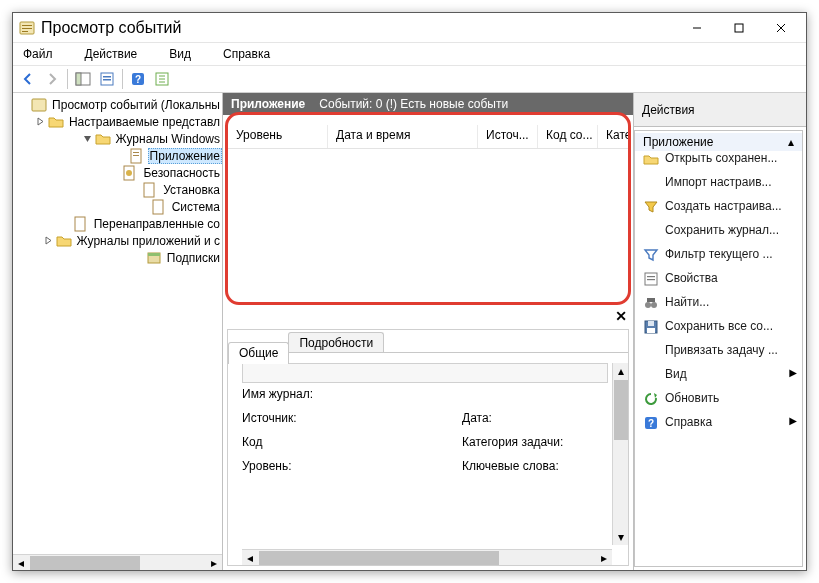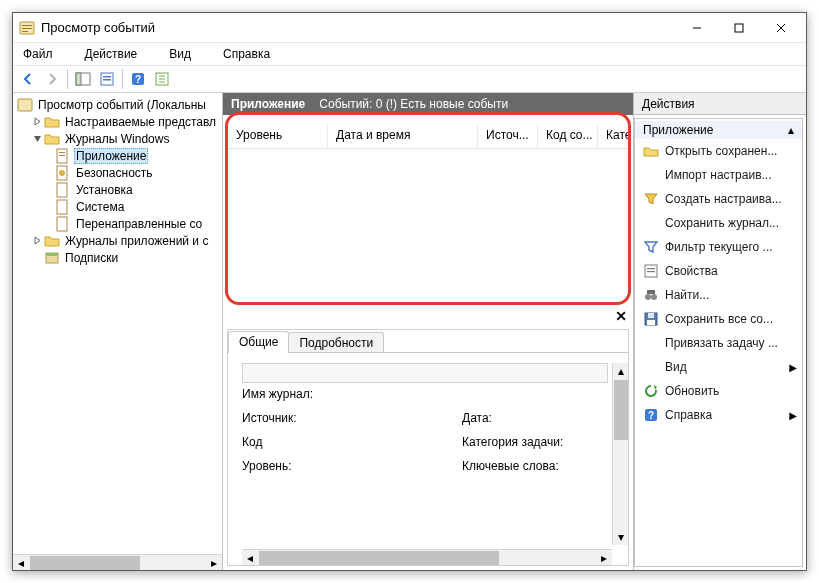"Просмотр событий" .title-text { font-size: 13px -> 16px }
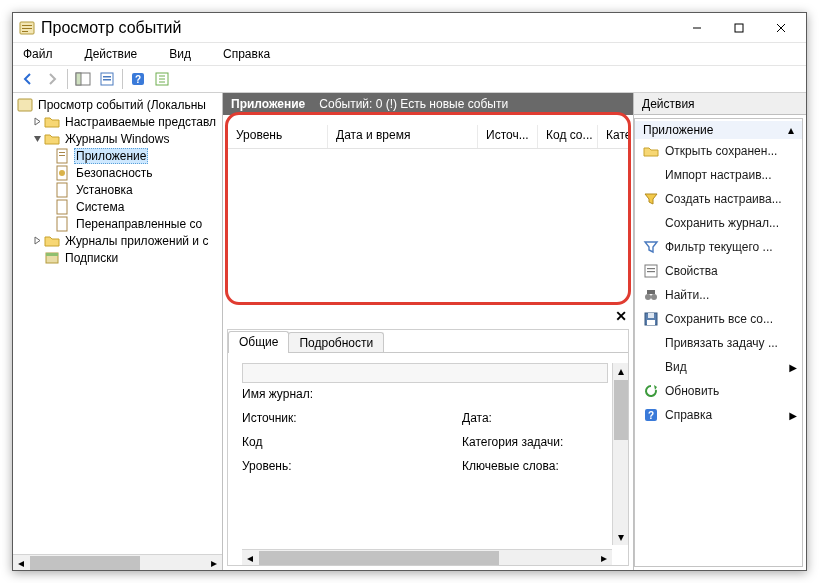"Просмотр событий (Локальны" .tree-row { justify-content: none -> flex-end }
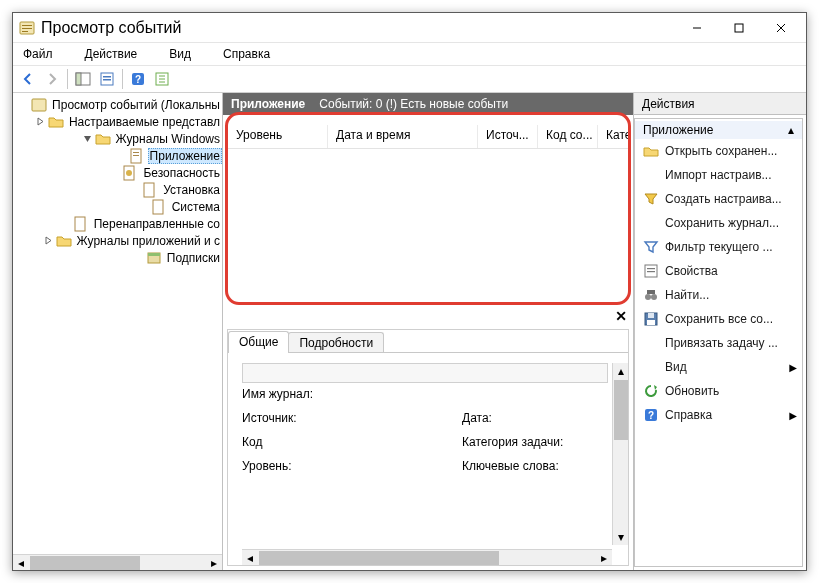"Действия" .actions-head { height: 22px -> 34px }
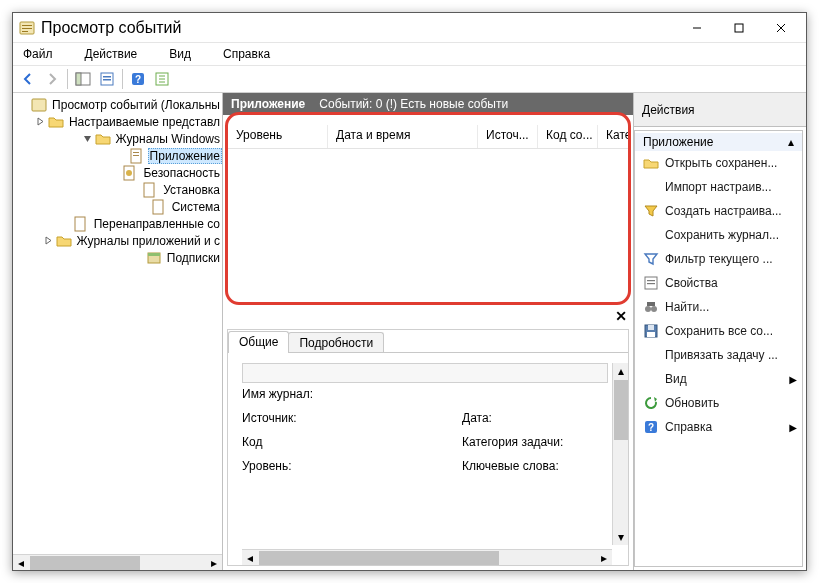"Открыть сохранен..." .action-row { align-items: center -> none }
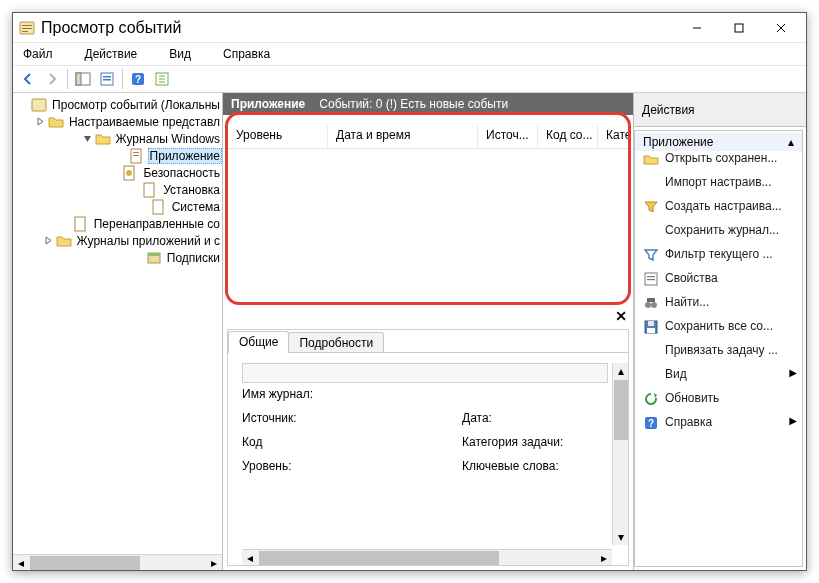"Общие" .tab { top: 1px -> 12px }
